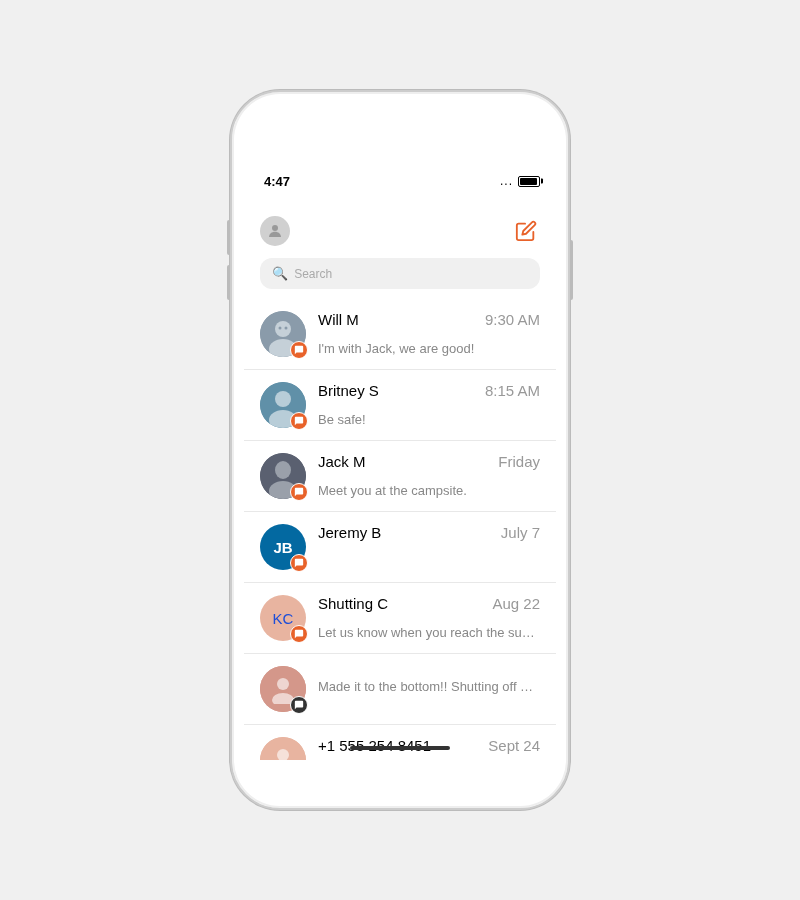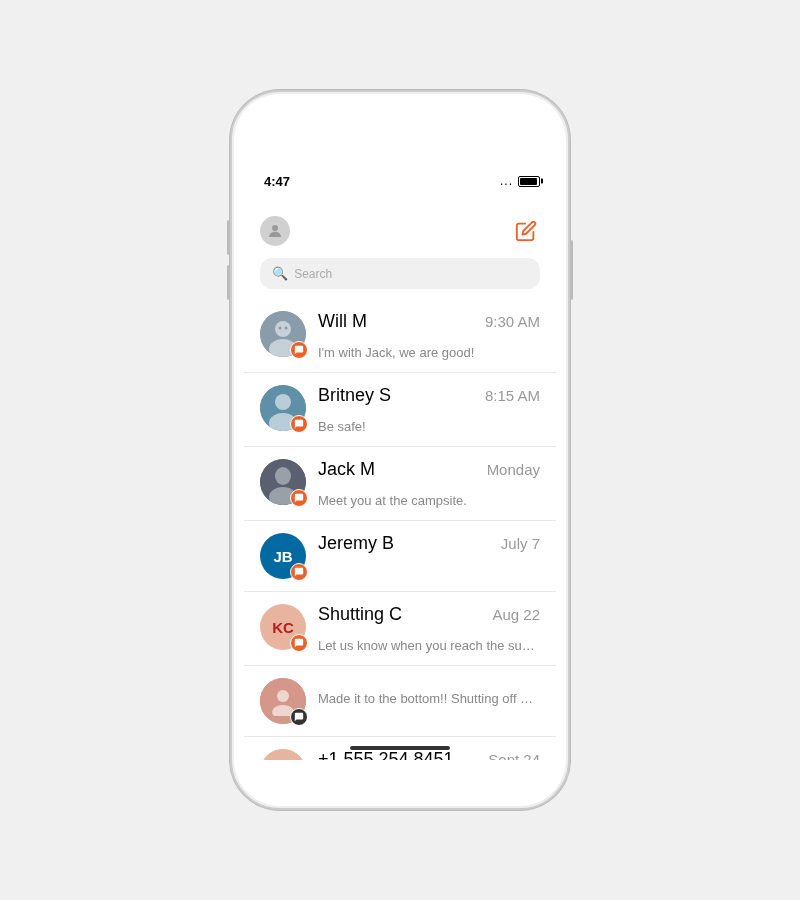"Will M" .contact-name { font-size: 18px -> 15px }
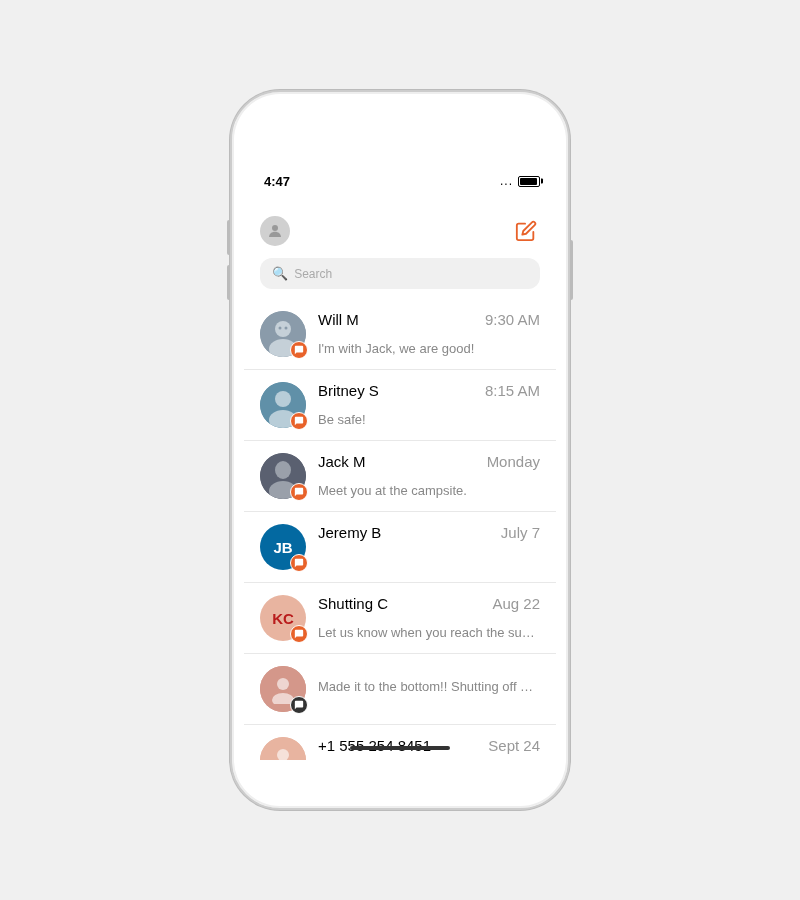"Monday" span.message-time { text: Monday -> Friday }
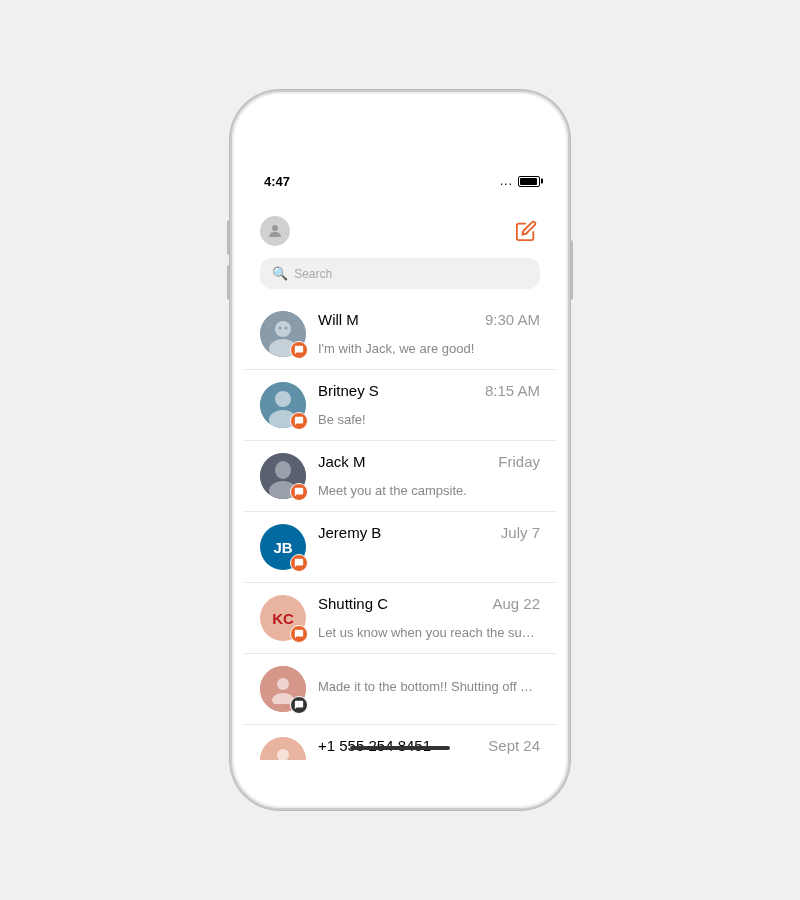"KC" span { color: #b91c1c -> #1d4ed8; font-weight: 700 -> 400 }
